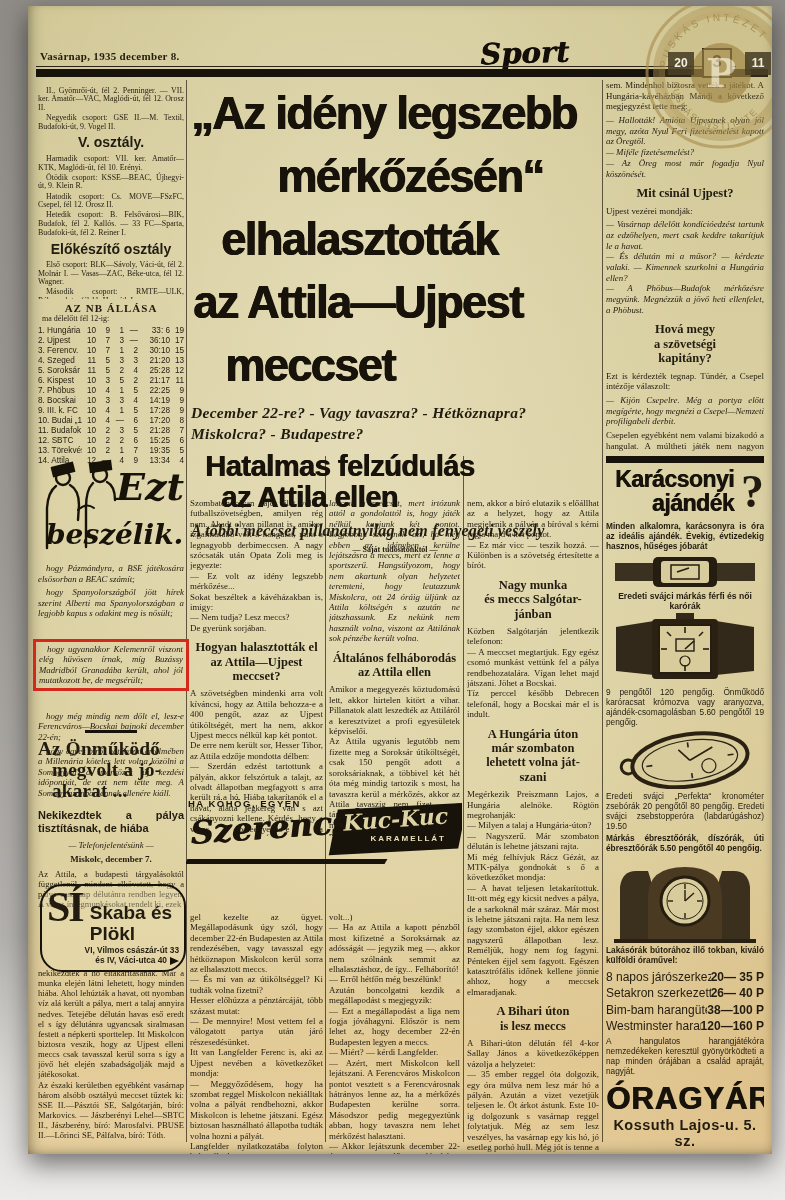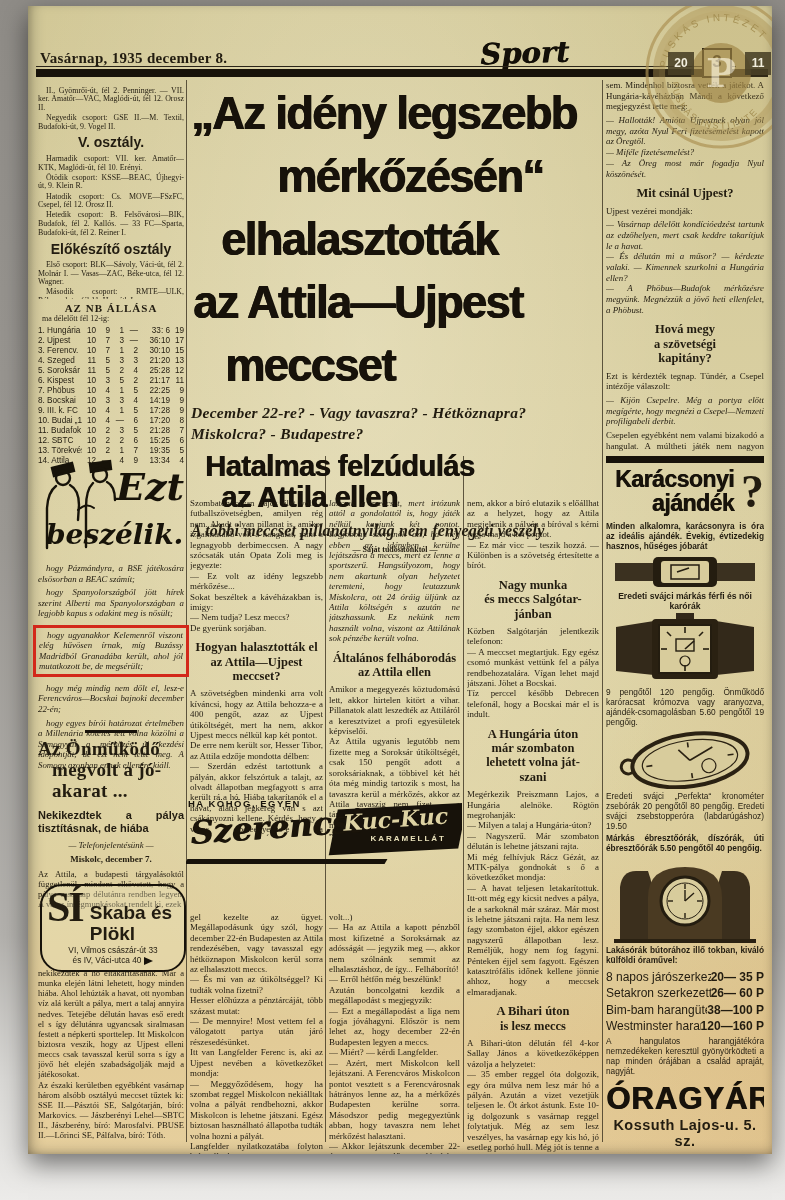"Vasárnap, 1935 december 8." .date { font-size: 15px -> 11px }
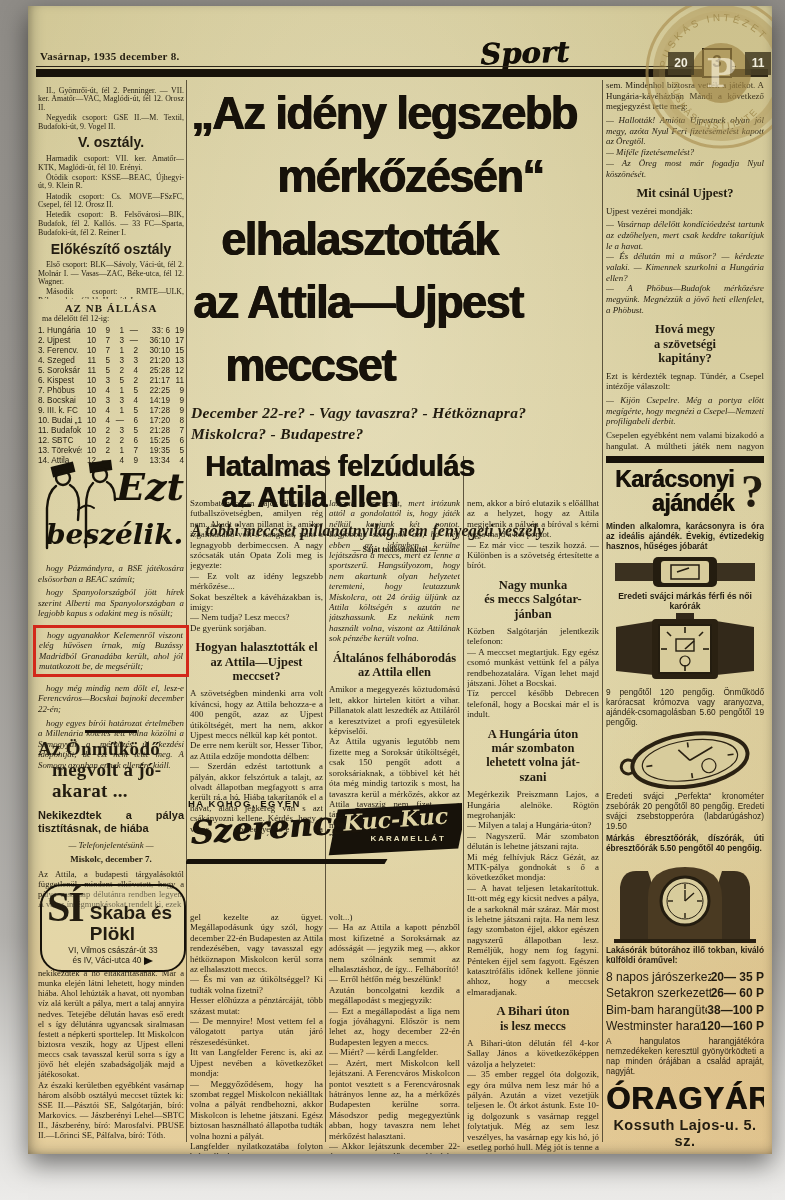"hogy ugyanakkor Kelemenről viszont elég" .redbox { margin: 6px -5px -> 20px -5px }
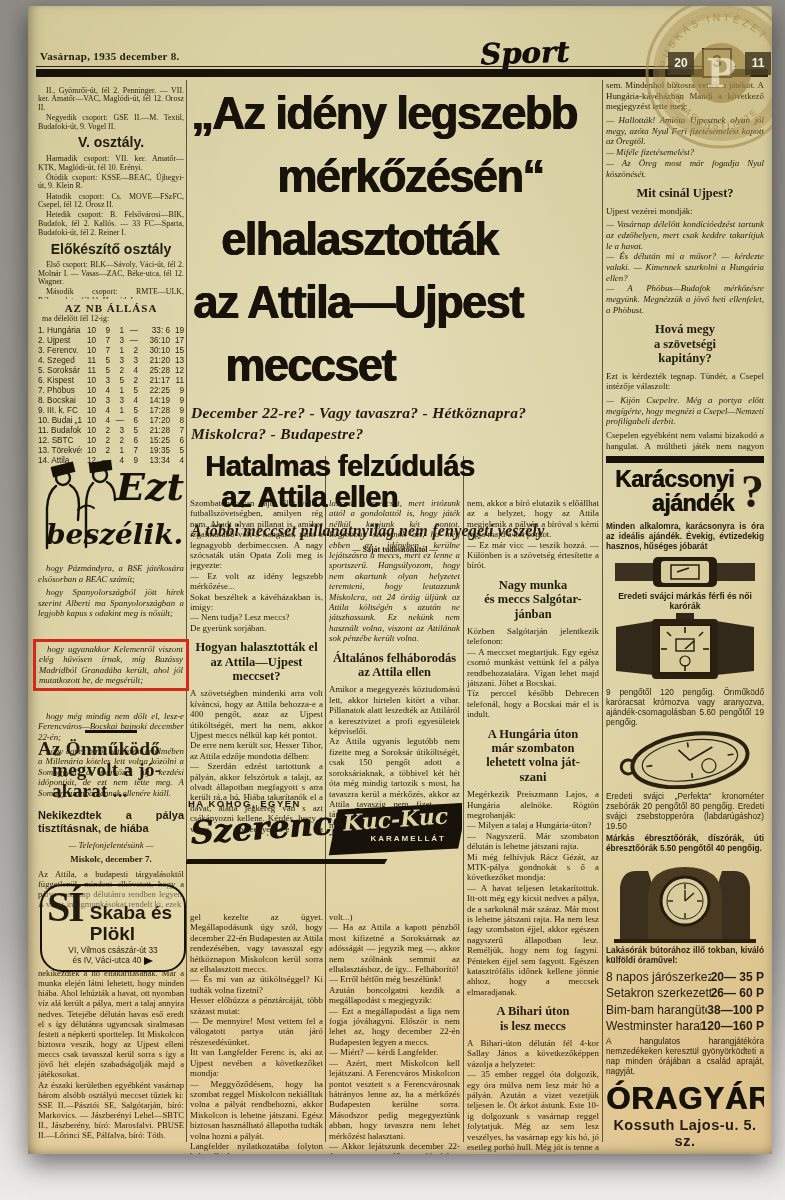"VI, Vilmos császár-út 33" .skiaddr { font-weight: normal -> bold; text-align: center -> right }
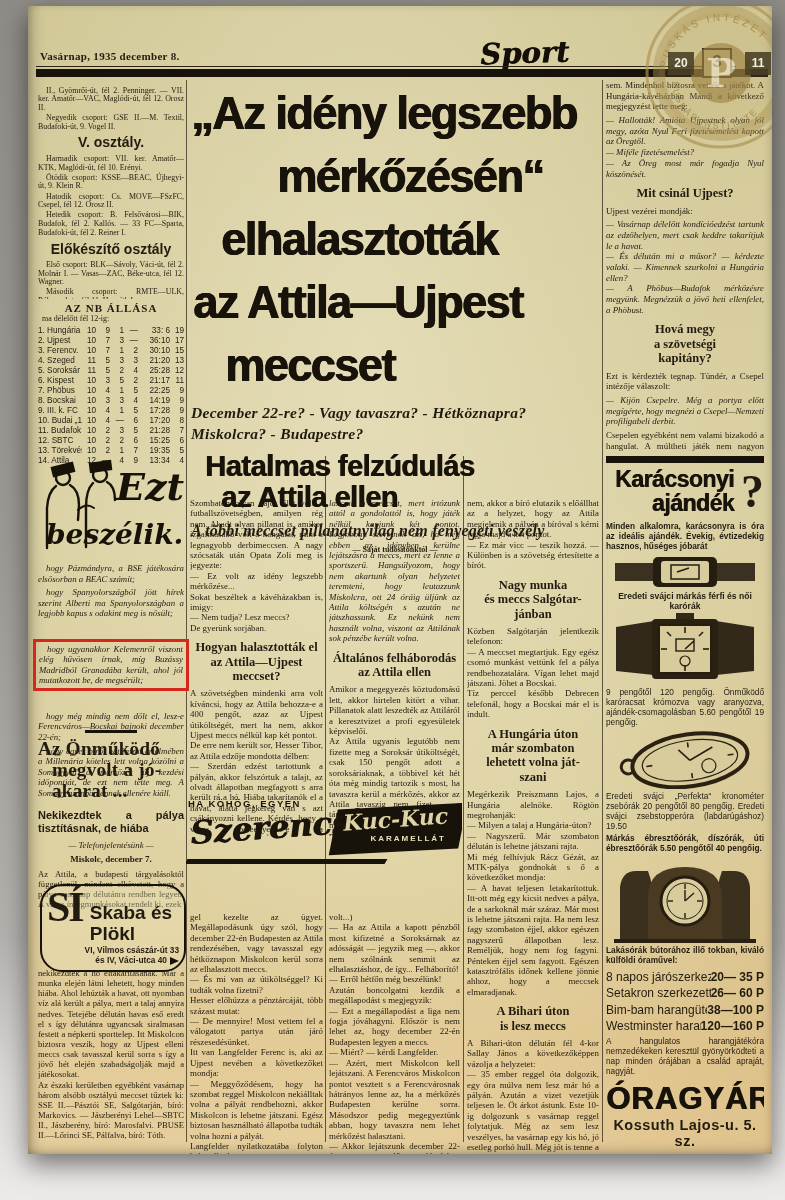"26— 60 P" span.pv { text: 60 -> 40 }
